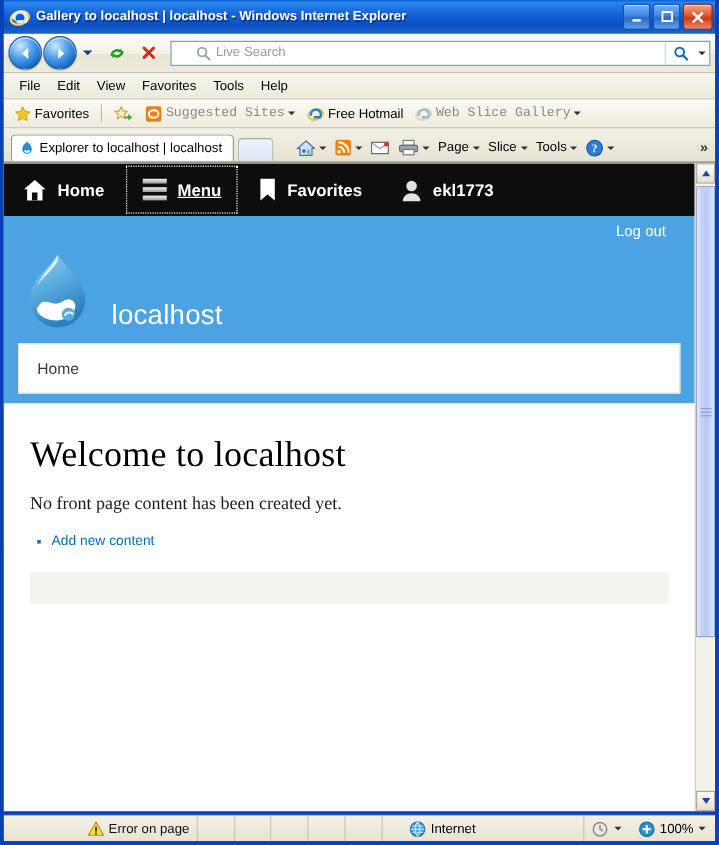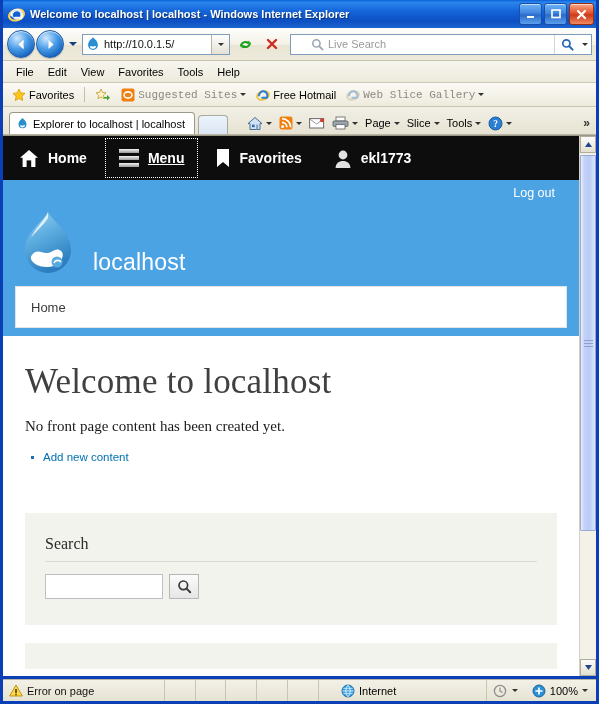"Welcome to localhost | localhost" span.title-text { text: Welcome -> Gallery }
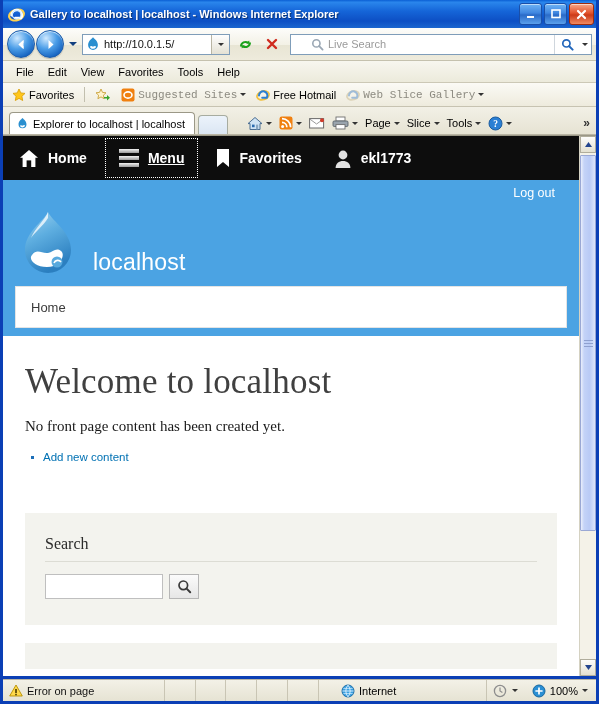"http://10.0.1.5/" span.addrbar { html: <span> <span> <svg> <path></path> <path></path> </svg> </span> <span>http://10.0.1.5/</span> <span> <i></i> </span> </span> -> none }
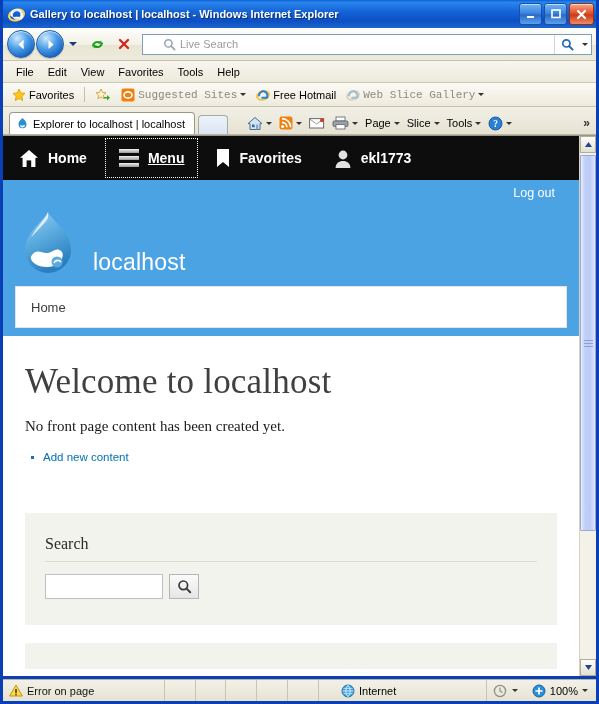"Welcome to localhost" .dtitle { color: #404040 -> #000000; font-size: 35px -> 30px }
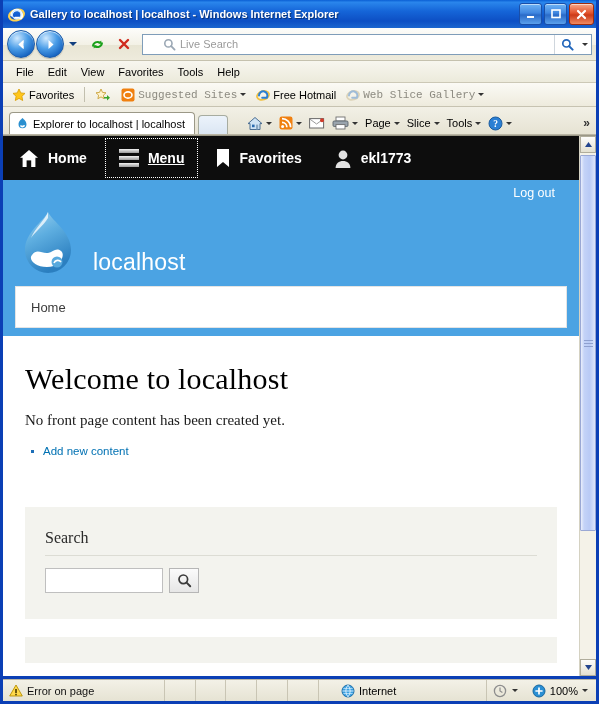"Search" div.dblock { html: <div> <h2>Search</h2> <div> <input> <span> <svg> <circle></circle> <path></path> </svg> </span> </div> </div> -> none }
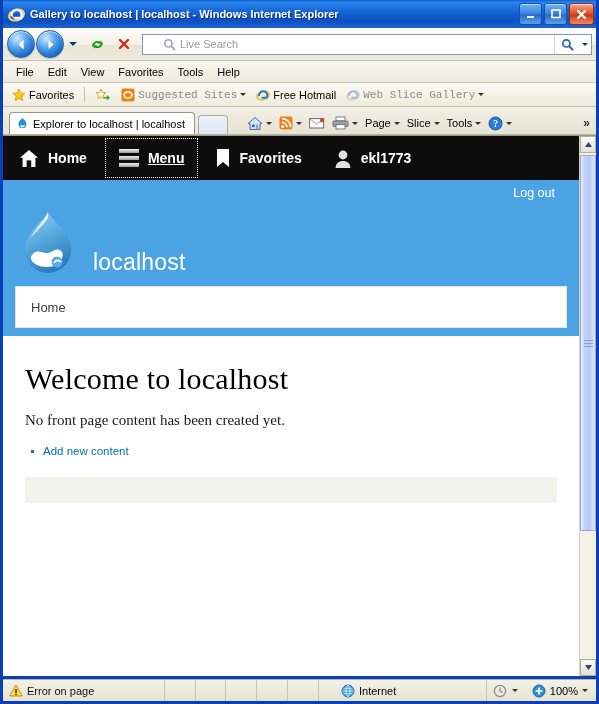"Error on page" .sb-err { justify-content: none -> flex-end }
